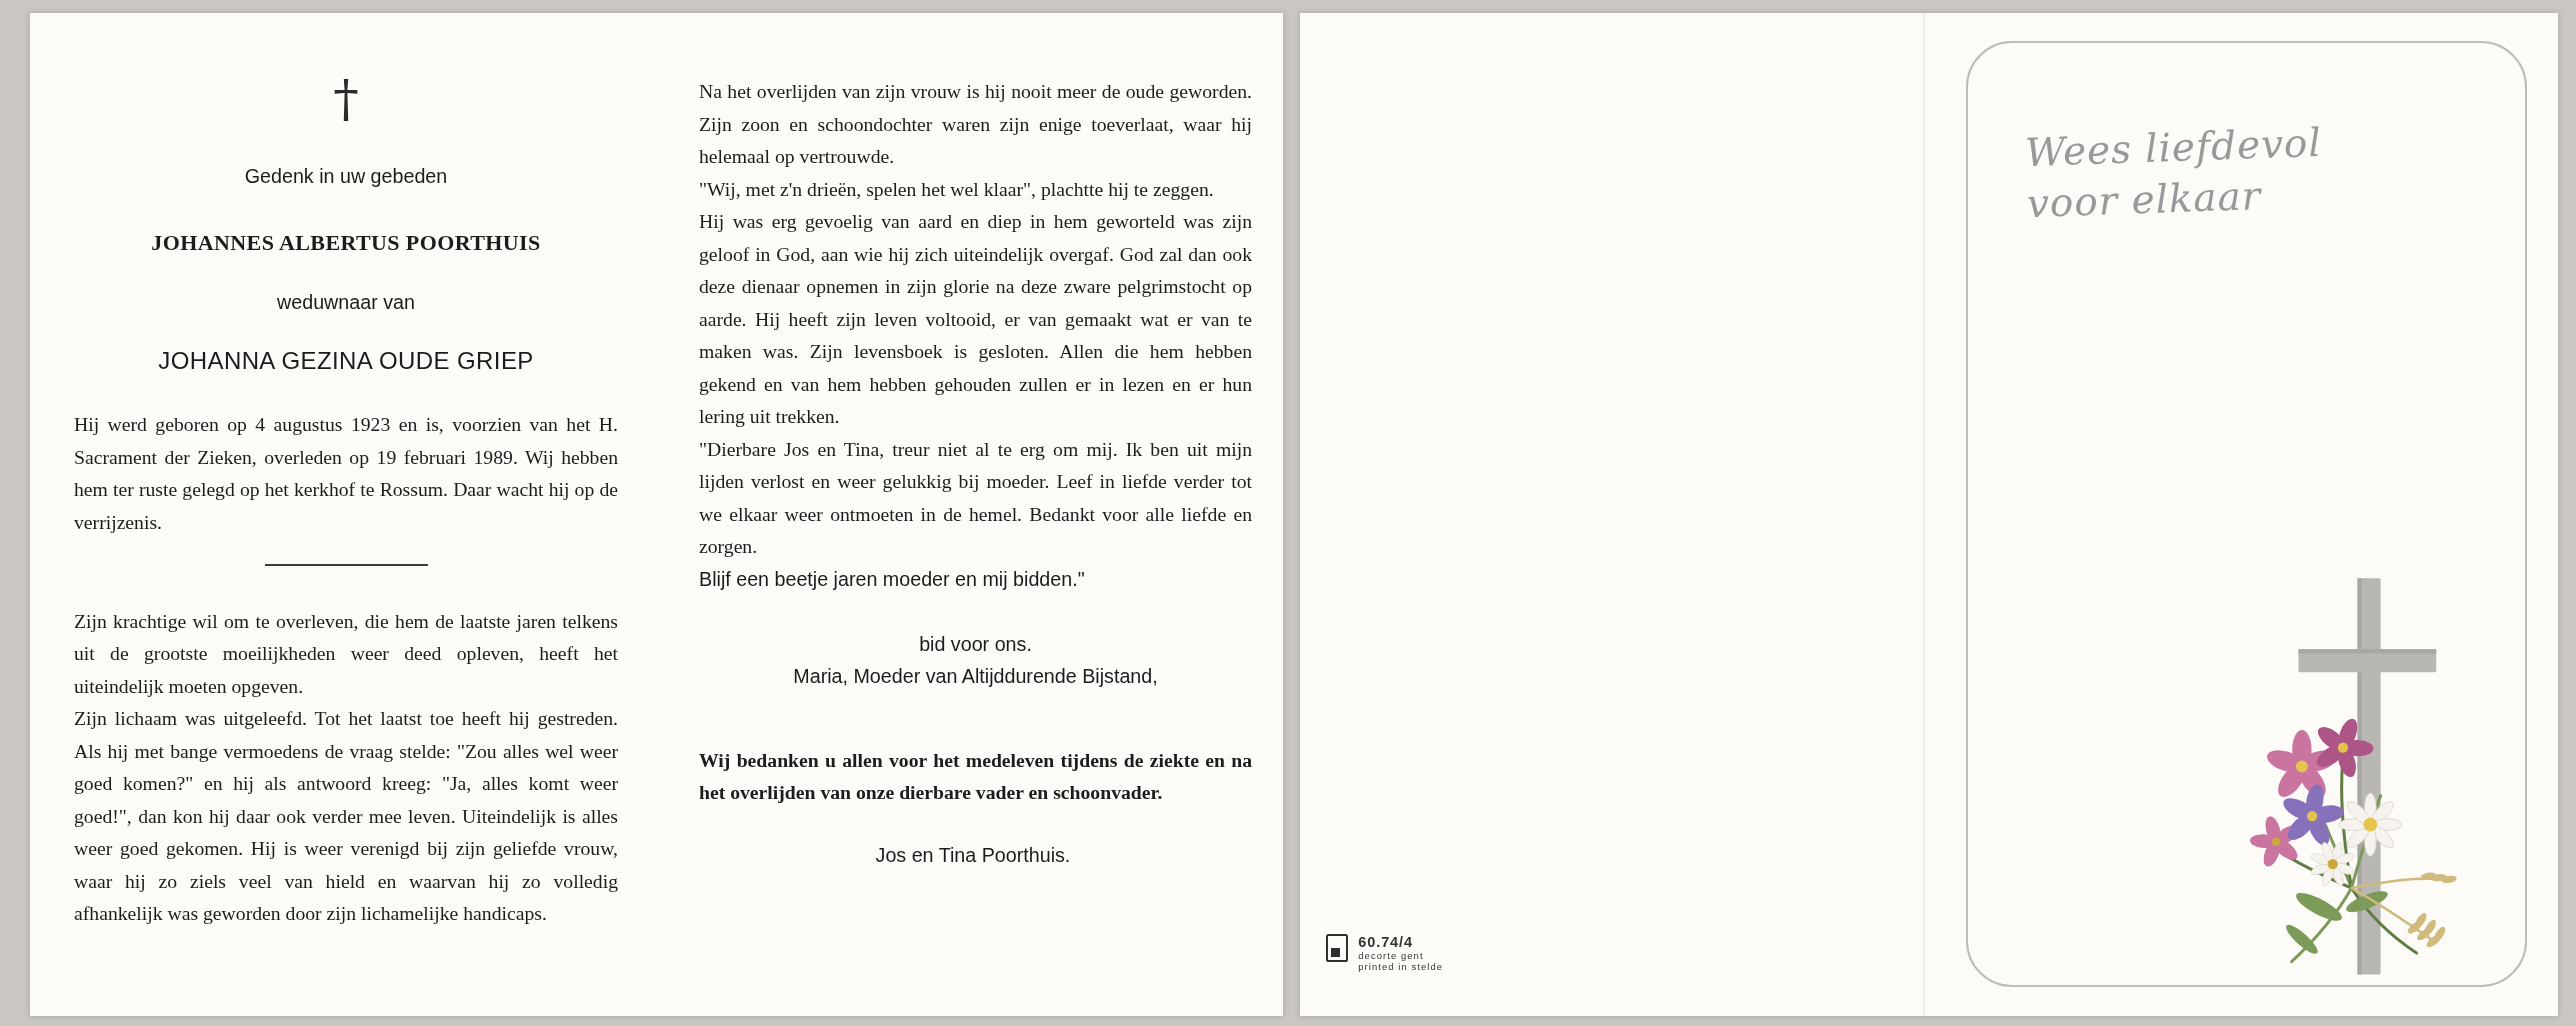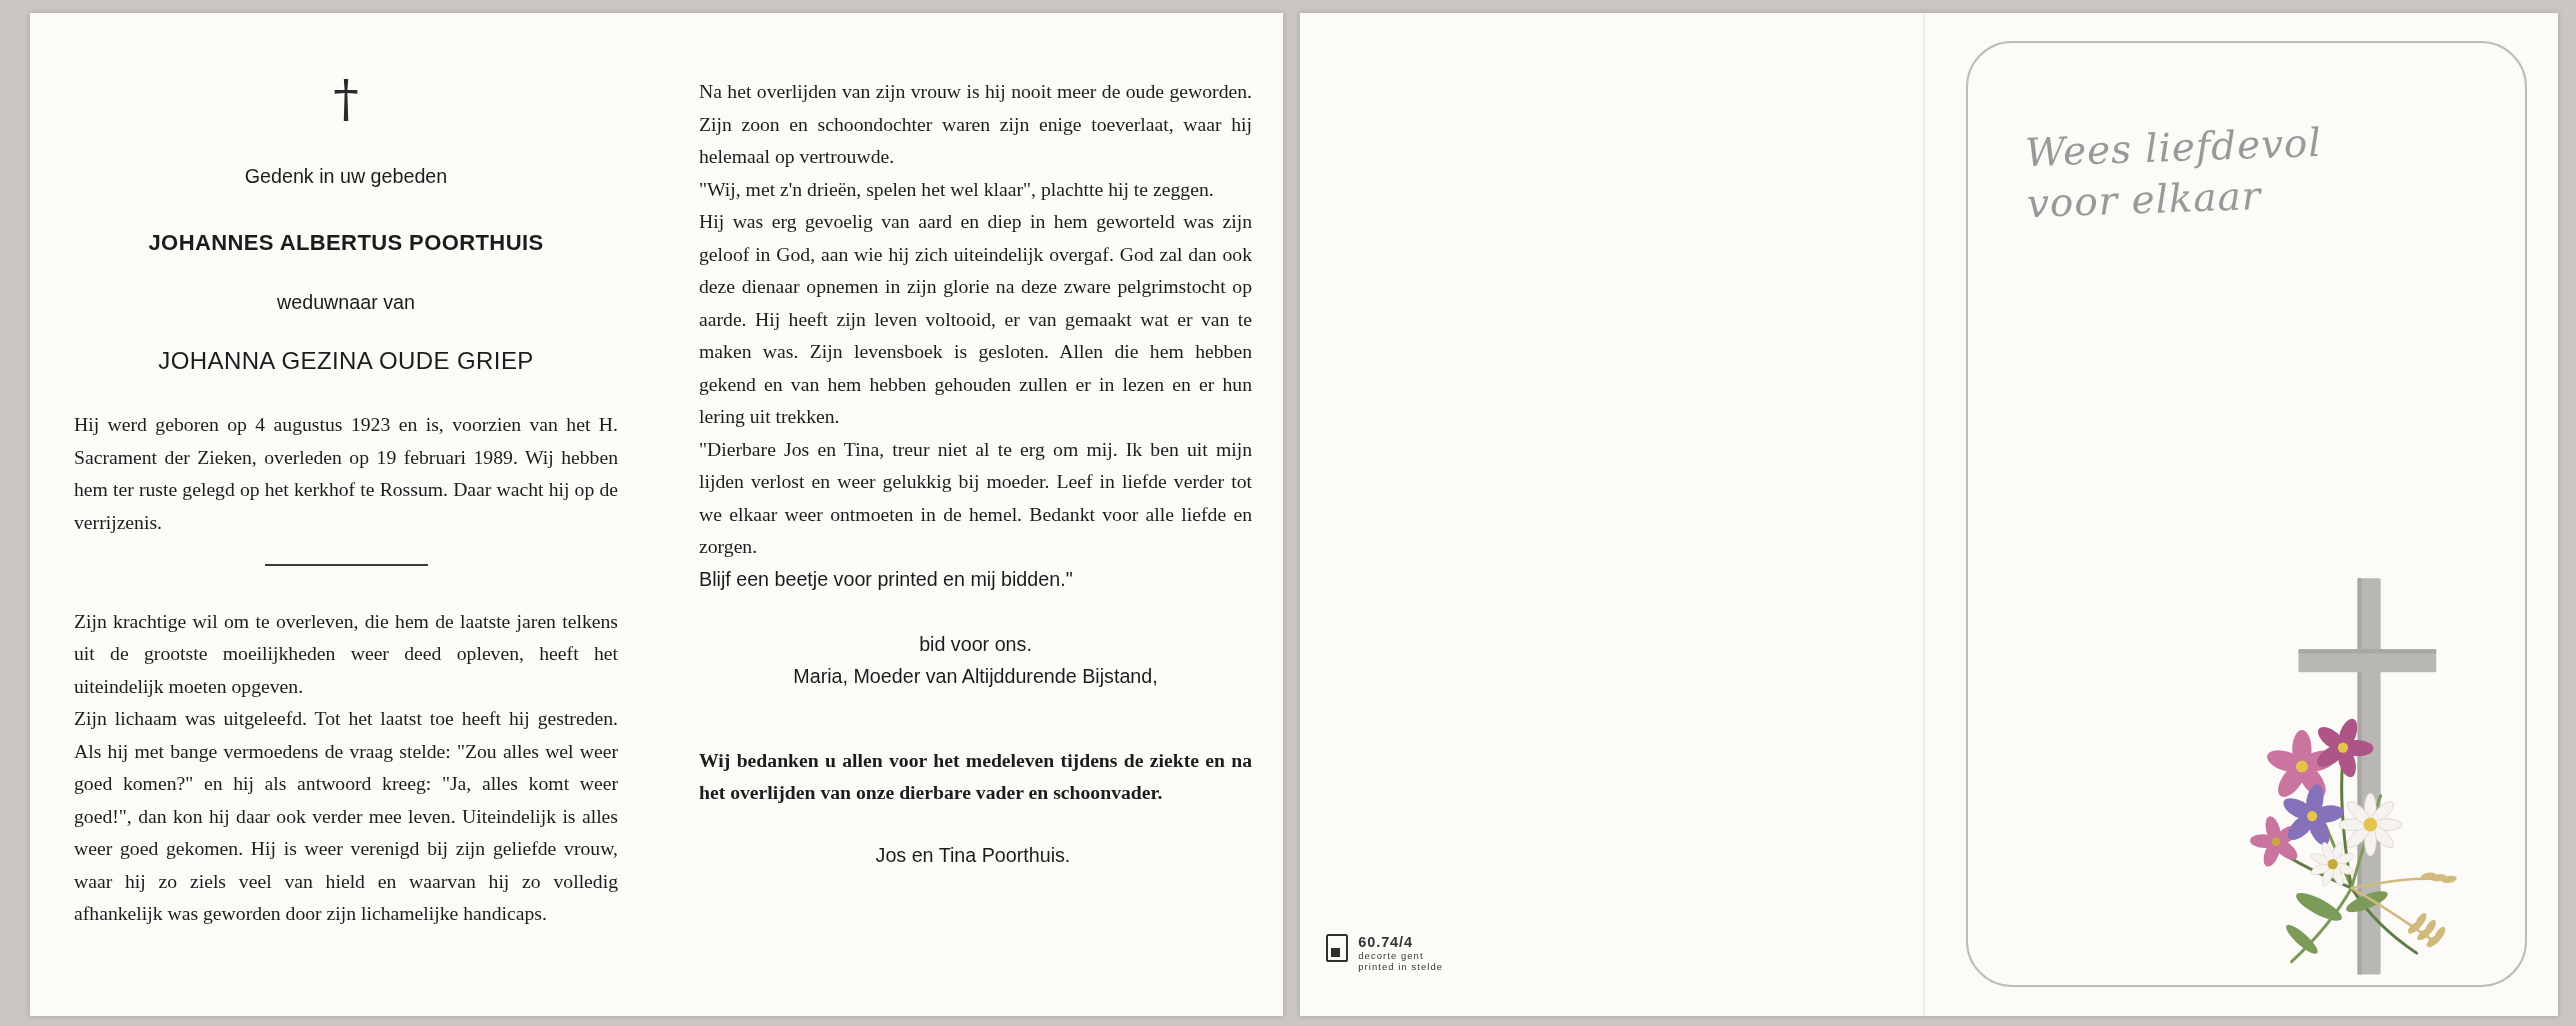"JOHANNES ALBERTUS POORTHUIS" .deceased-name { font-family: none -> Liberation Serif, serif }
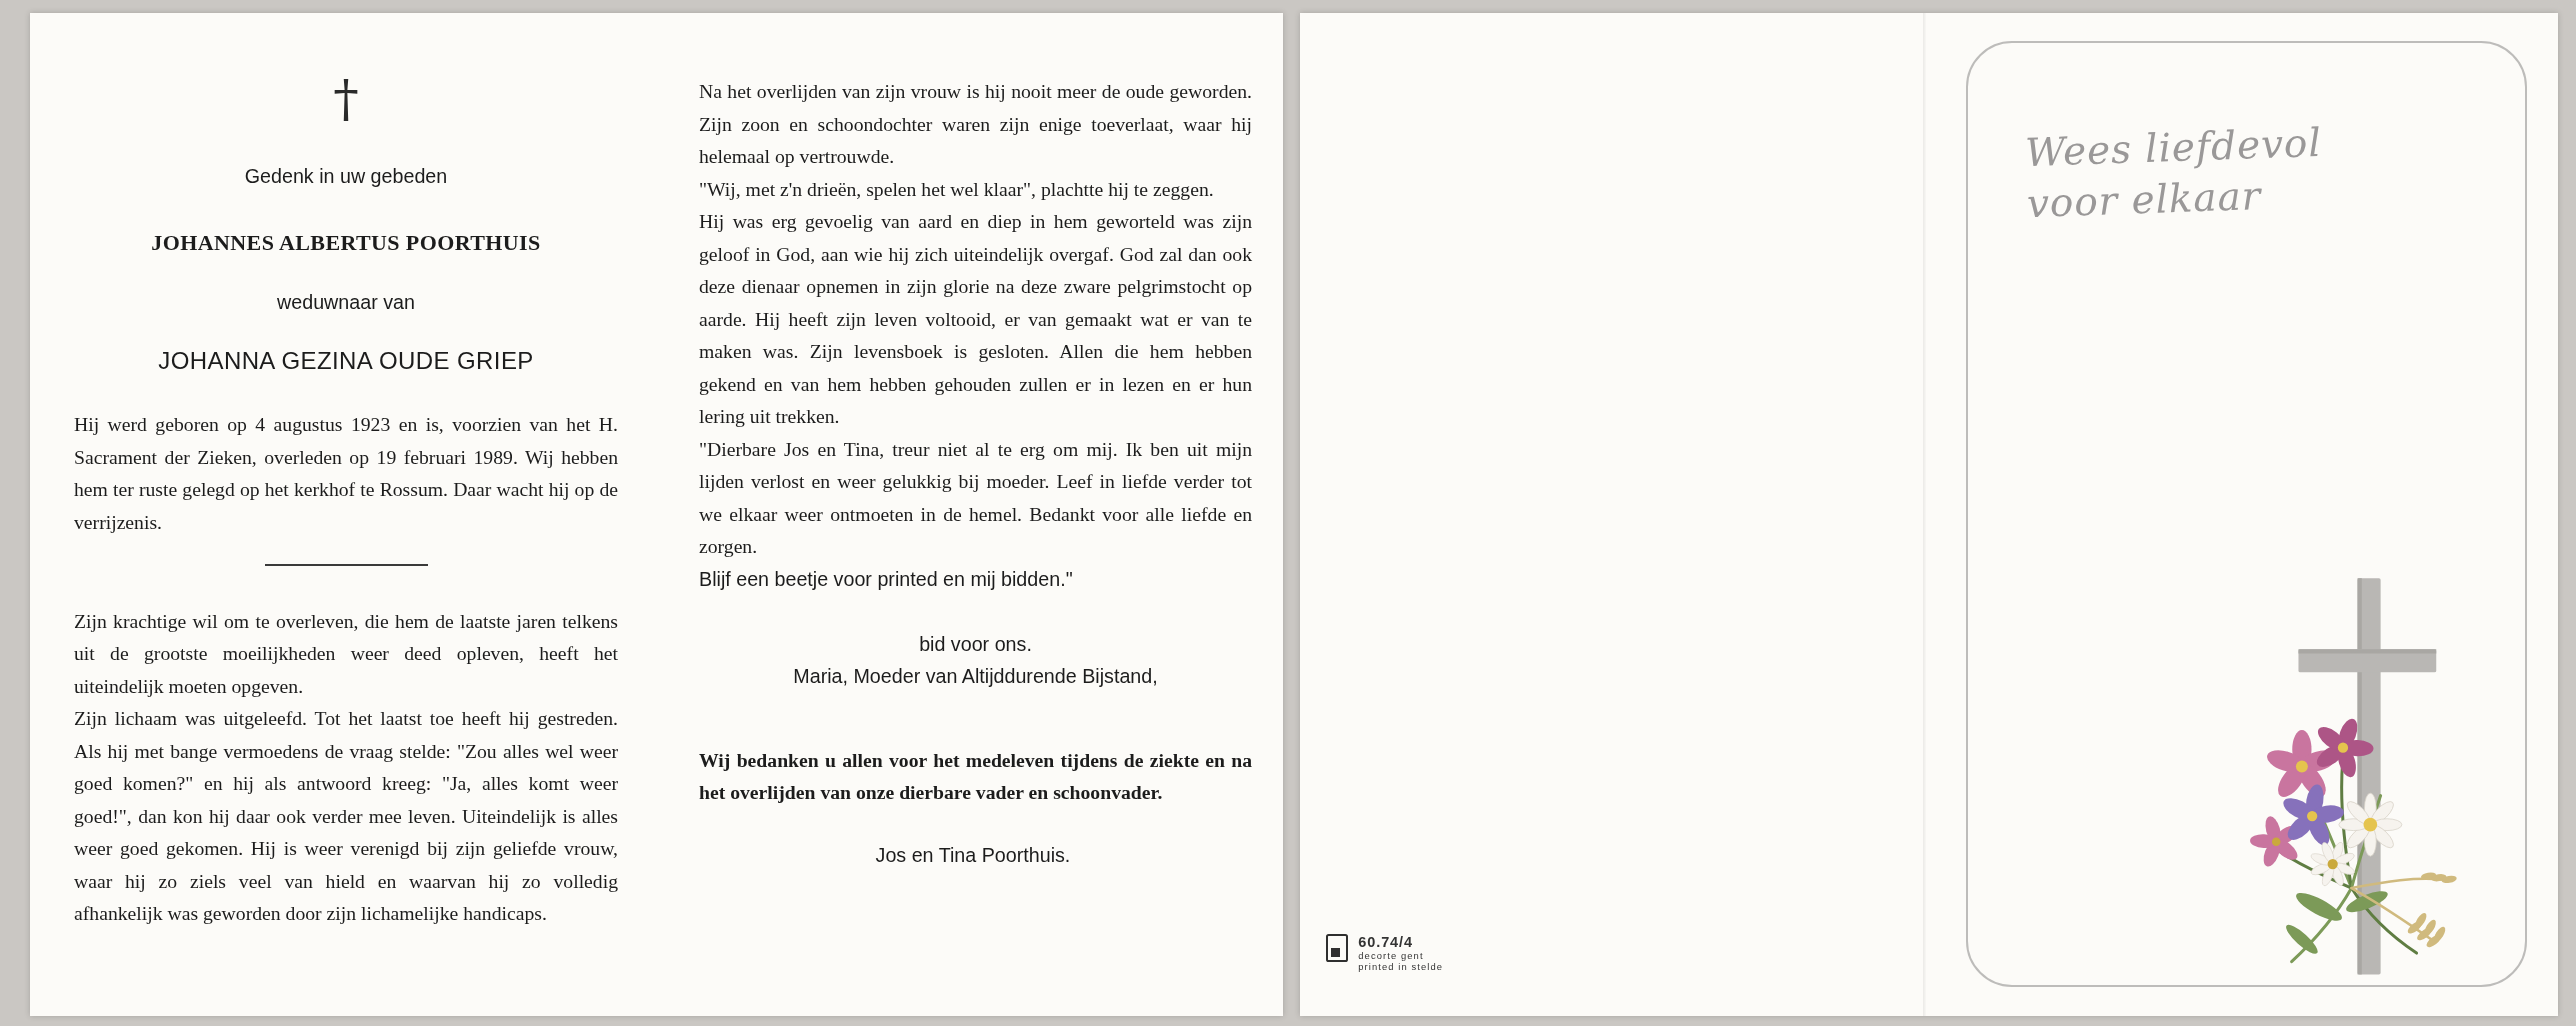"Blijf een beetje voor printed" p.para { text: voor printed -> jaren moeder }
